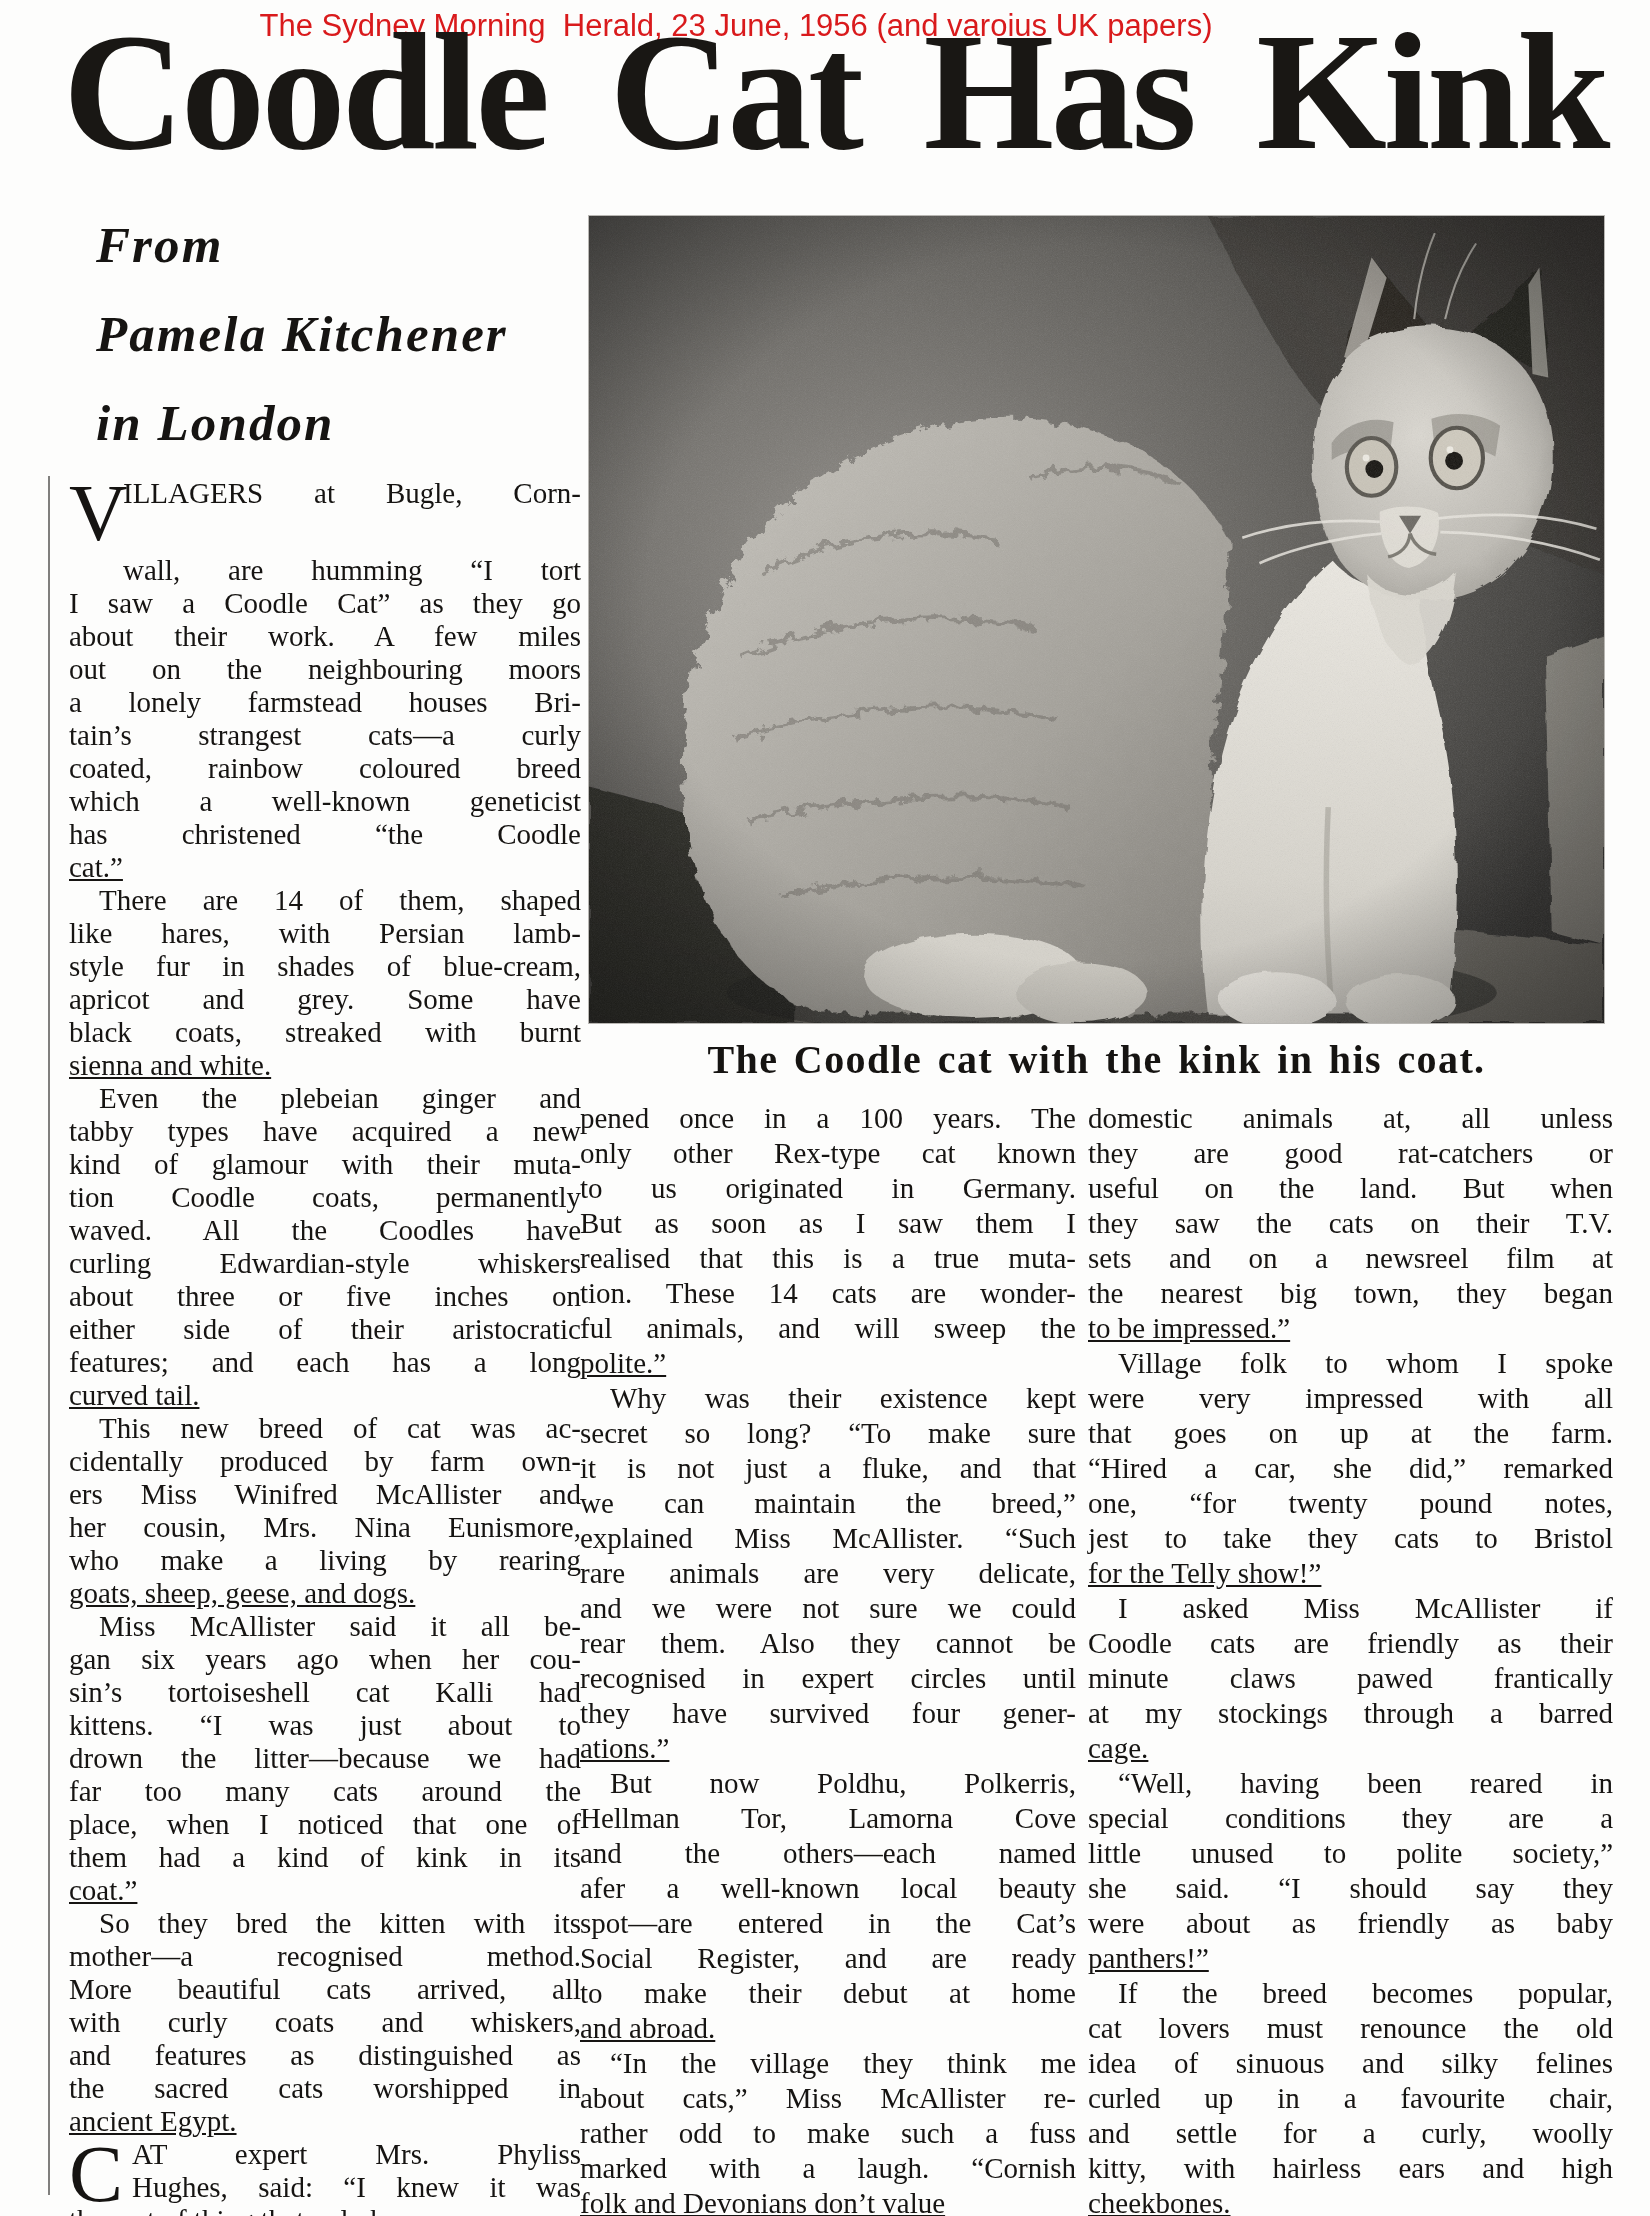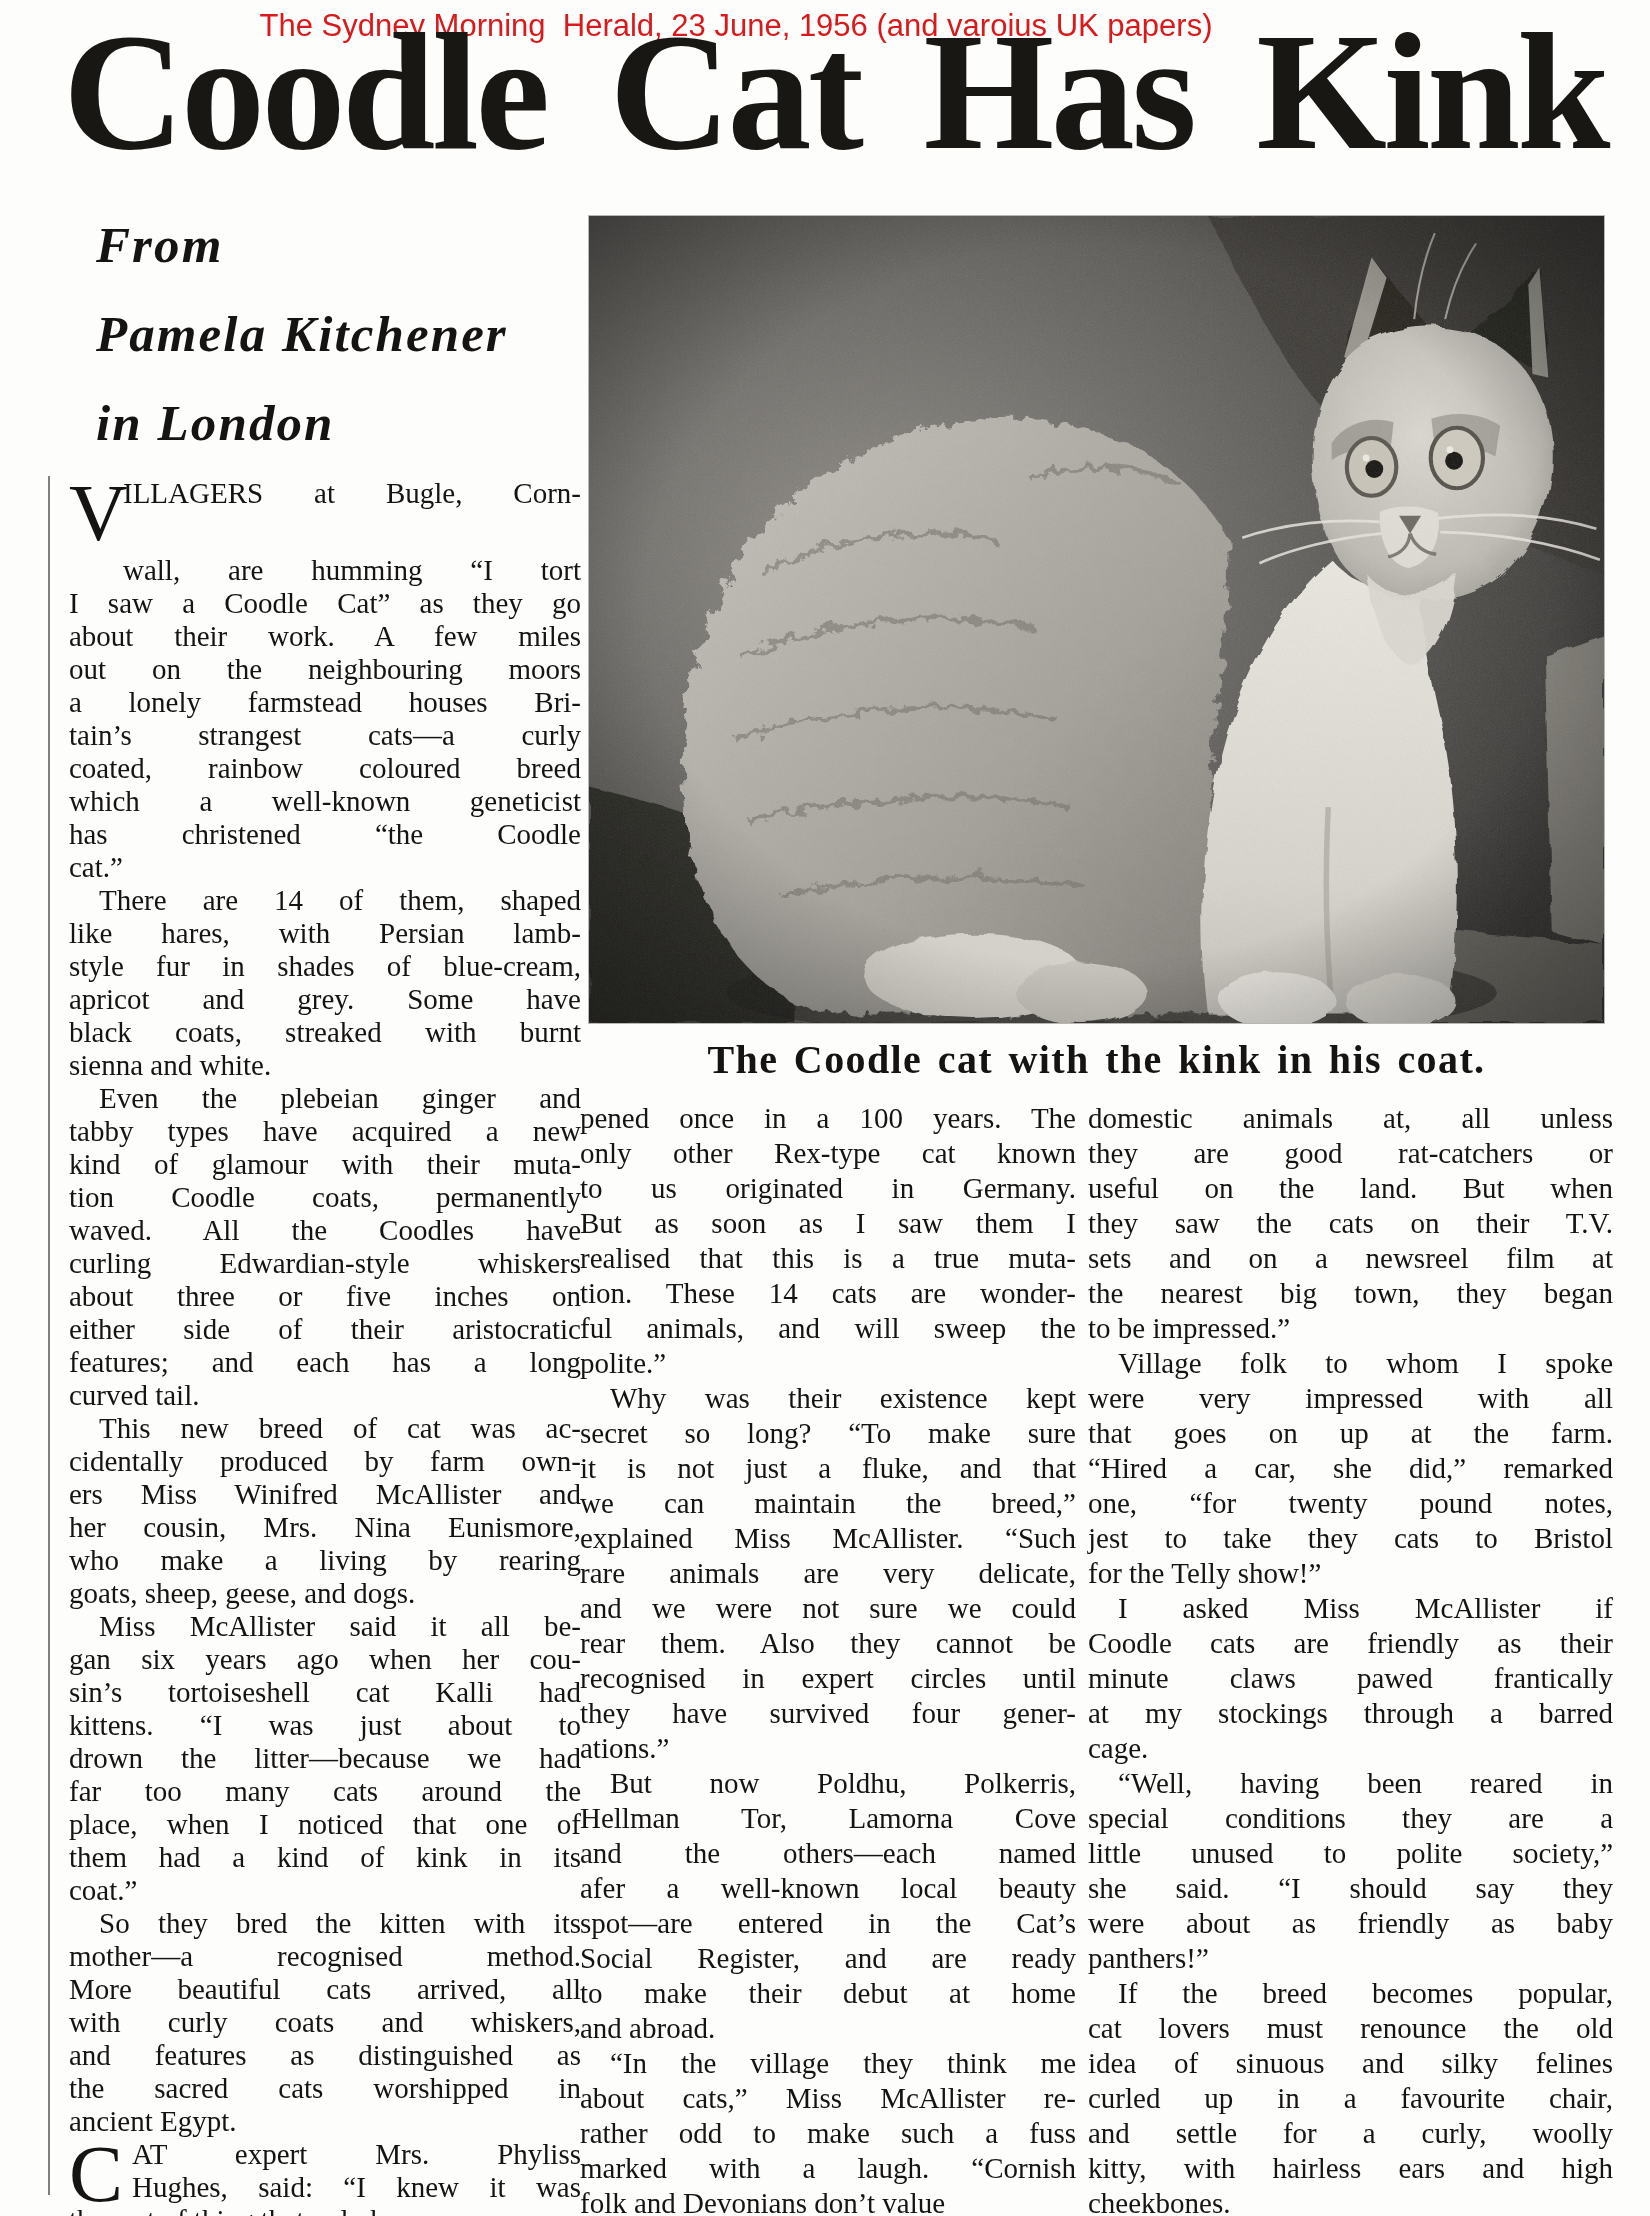"cat.”" .bline.lastline { text-decoration: none -> underline }
